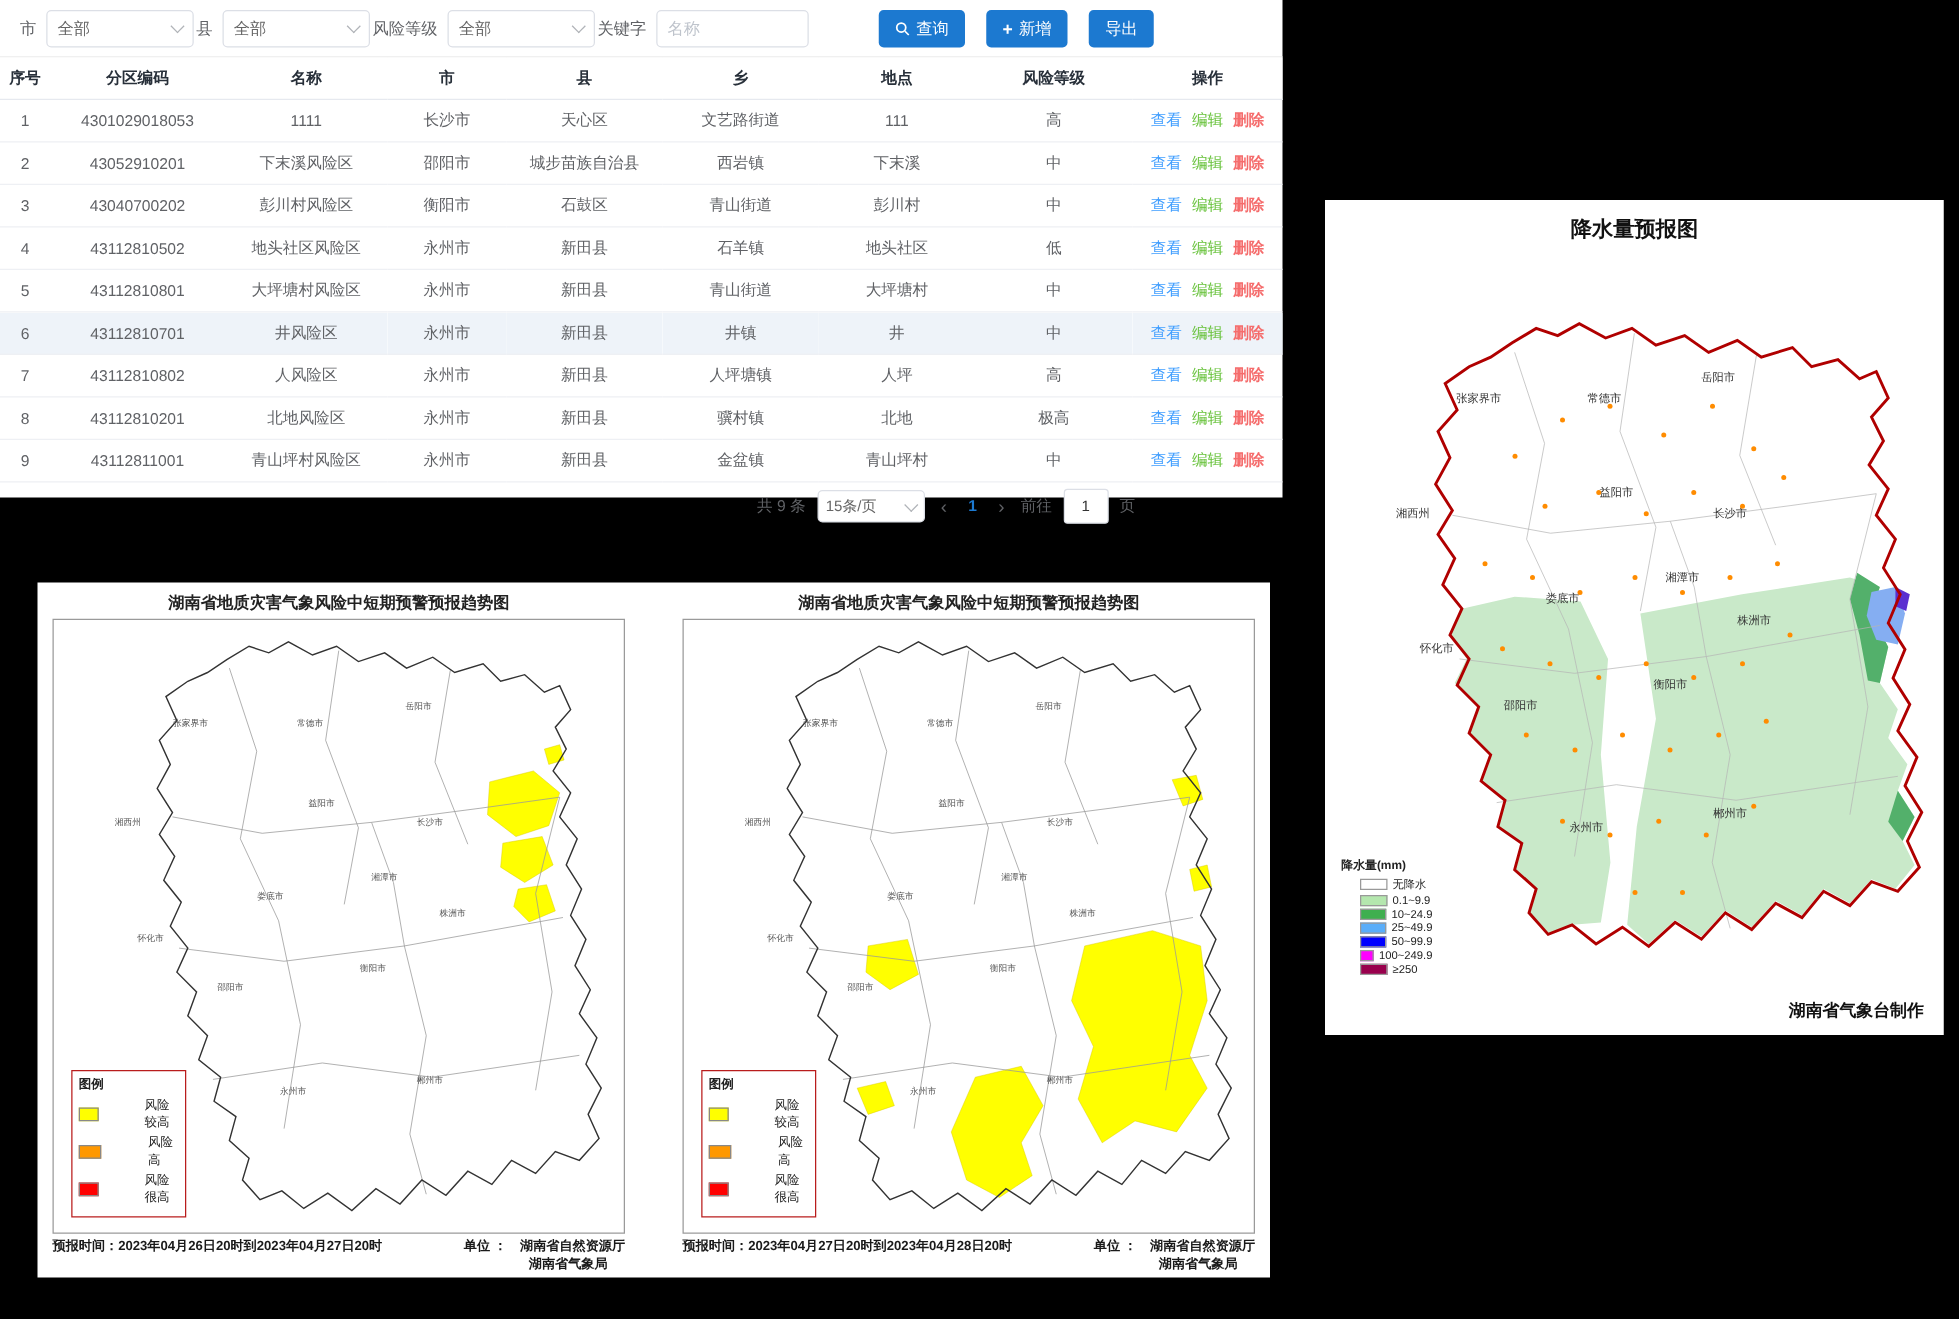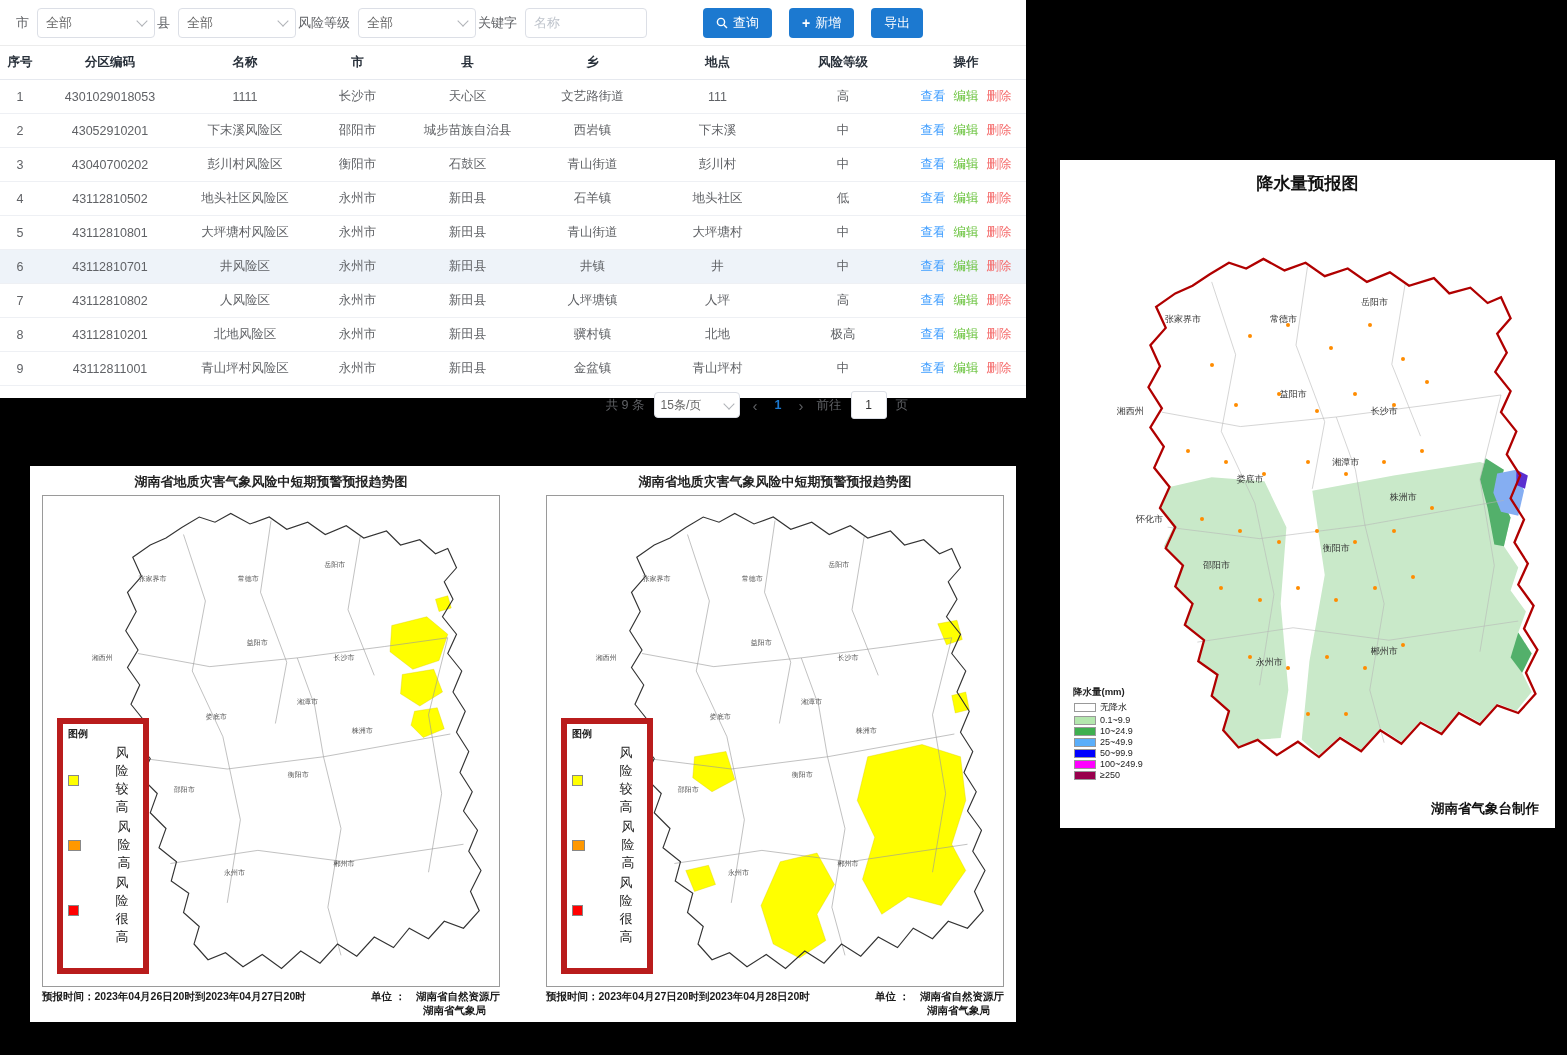"删除" .a-del { font-weight: none -> bold }
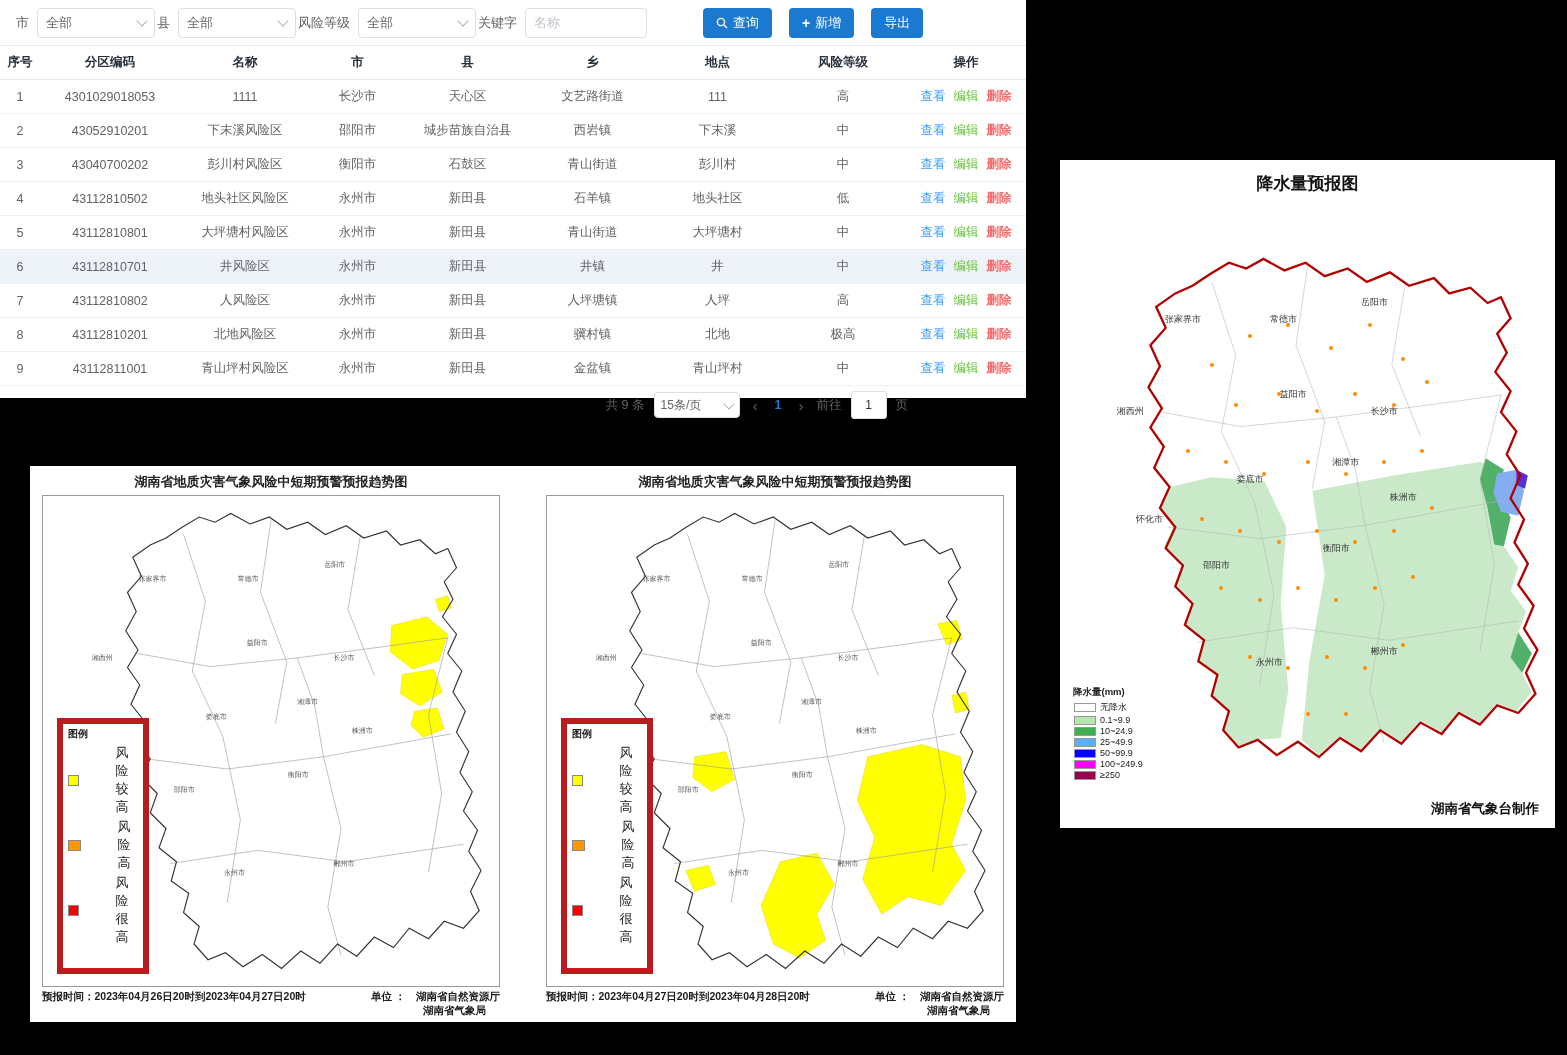"无降水" .pl-row { margin: 1px 1px -> 1px 15px }
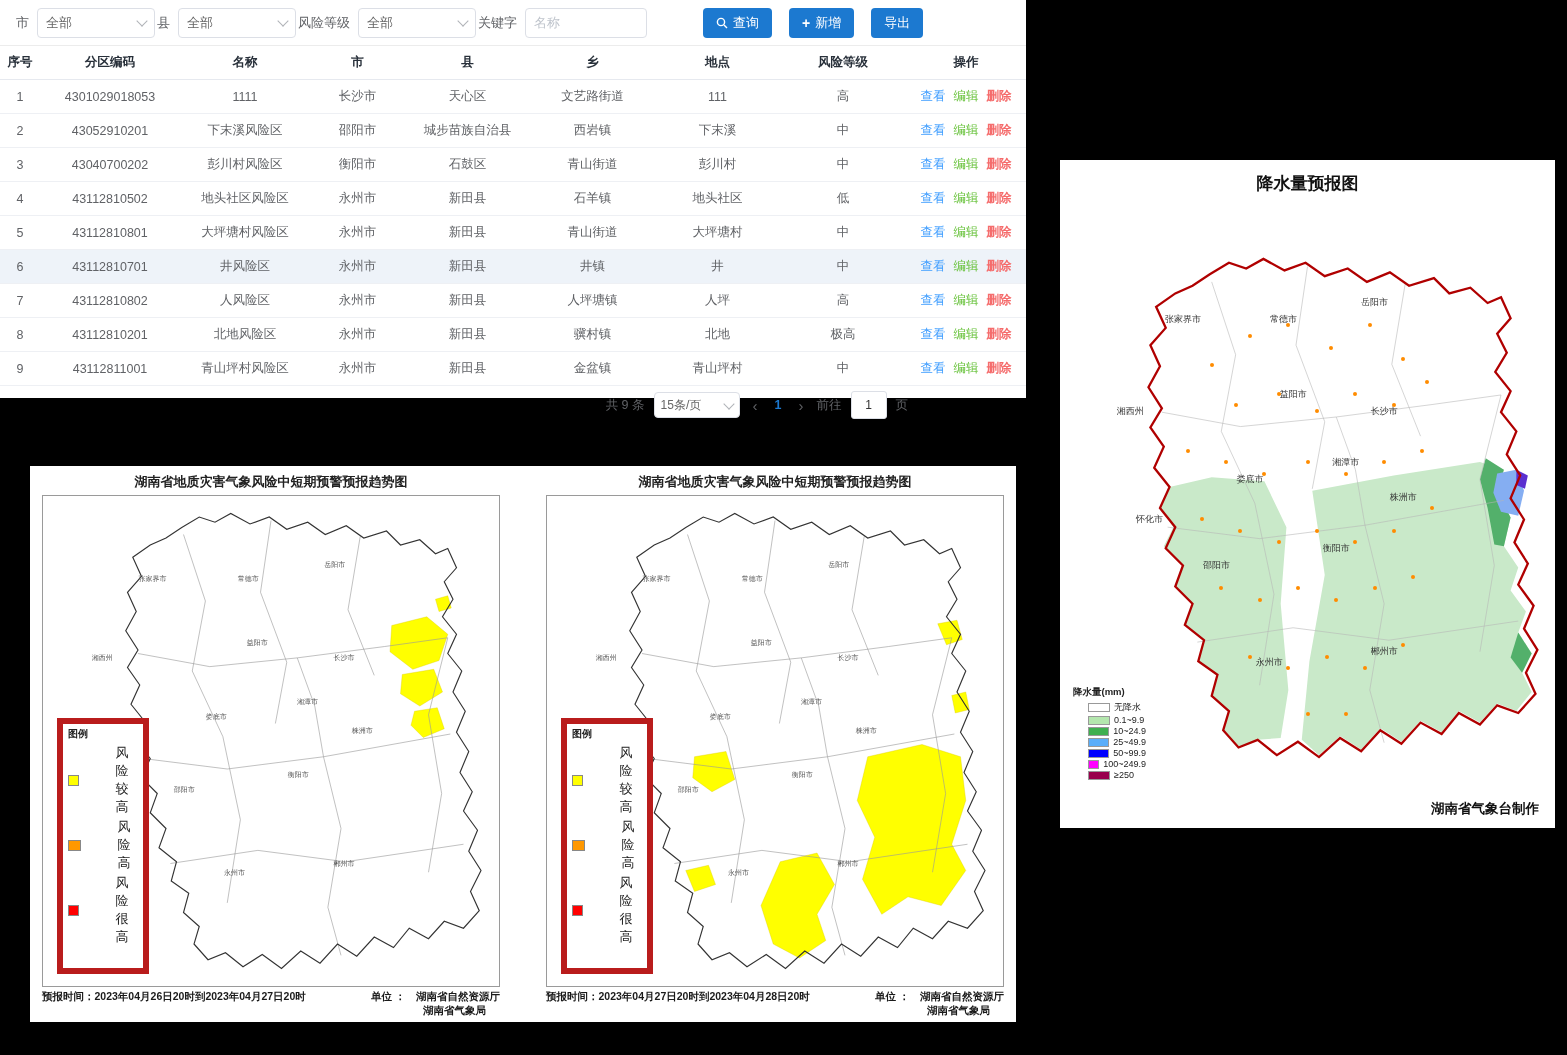"图例" .legend { border: 6px solid #b91c1c -> 1px solid #b91c1c; padding: 3px 5px 20px 5px -> 3px 5px 6px 5px }
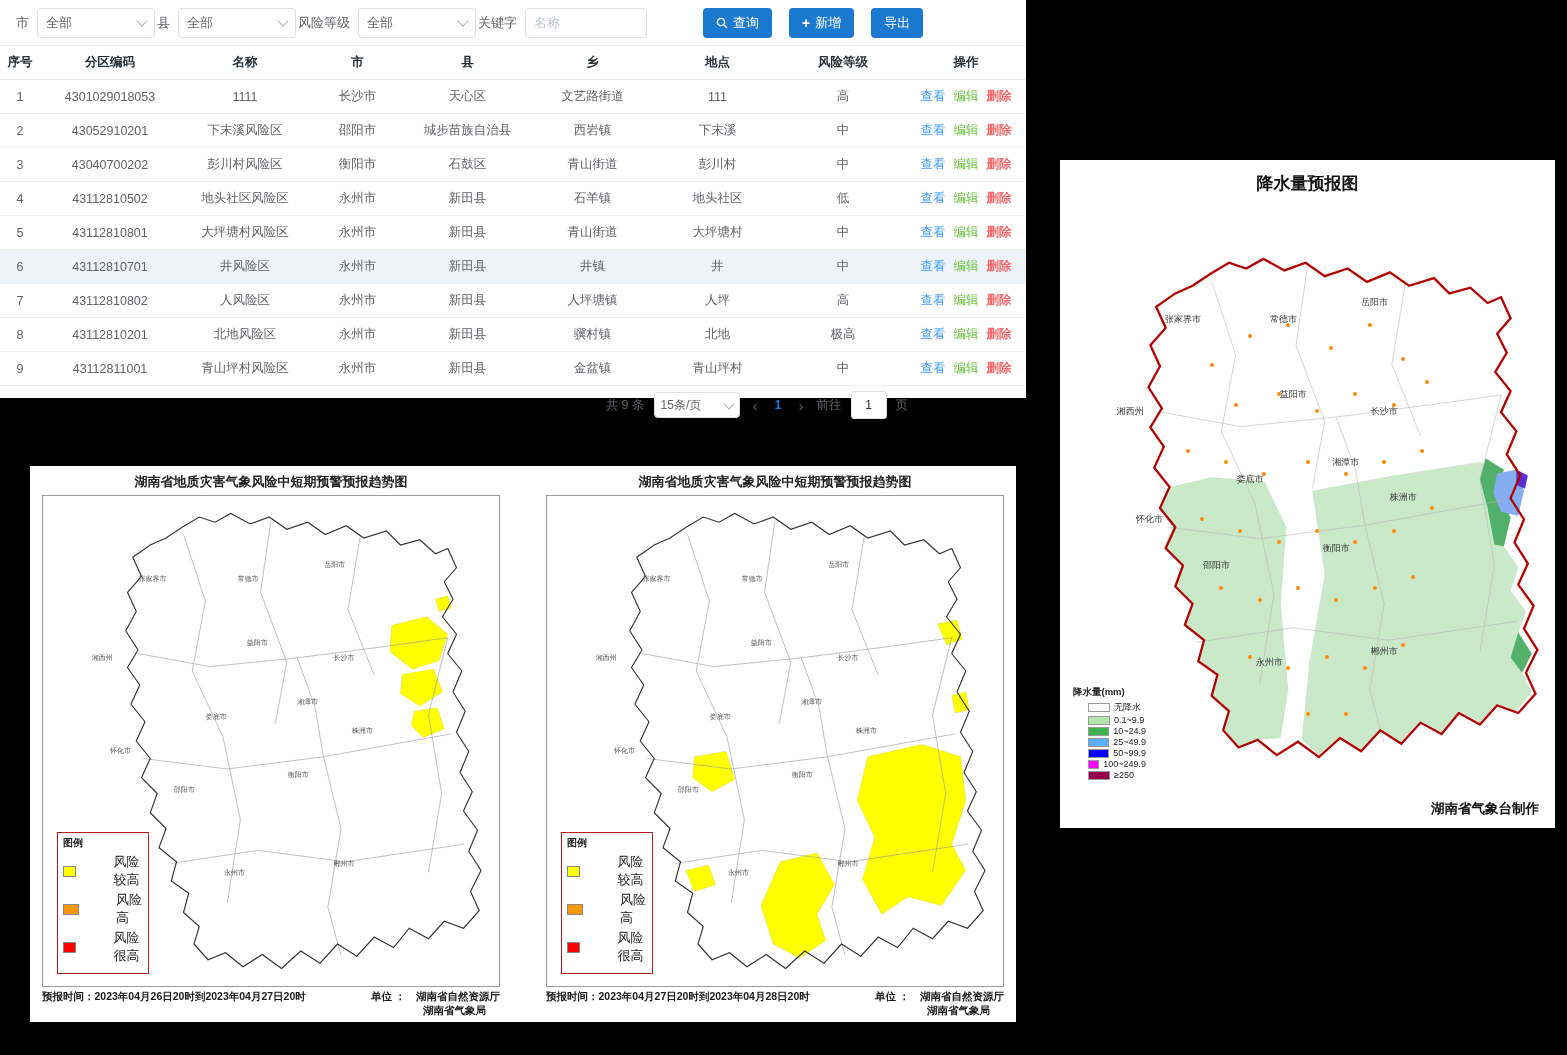"风险较高" .lg-lbl { font-size: 13px -> 10px }
